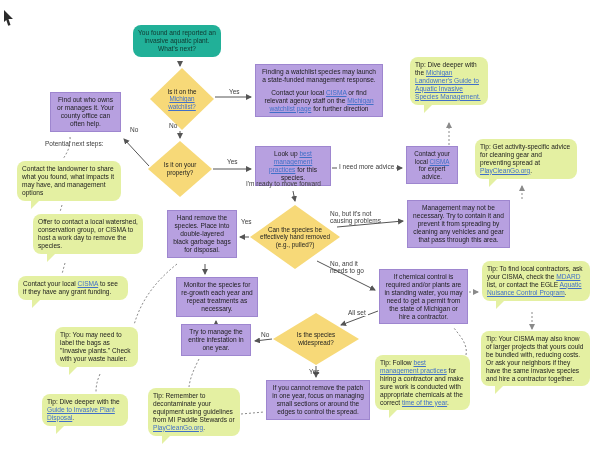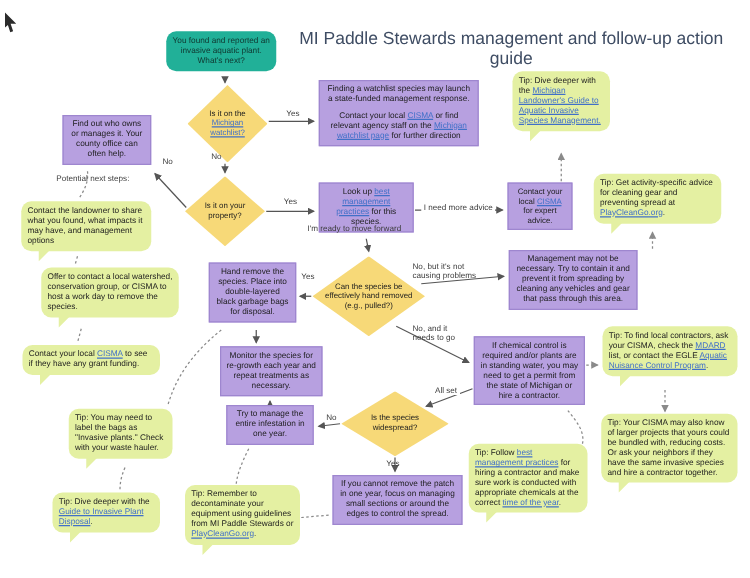"MI Paddle Stewards management and" div.title { html: <div>MI Paddle Stewards management and follow-up action guide</div> -> none }
